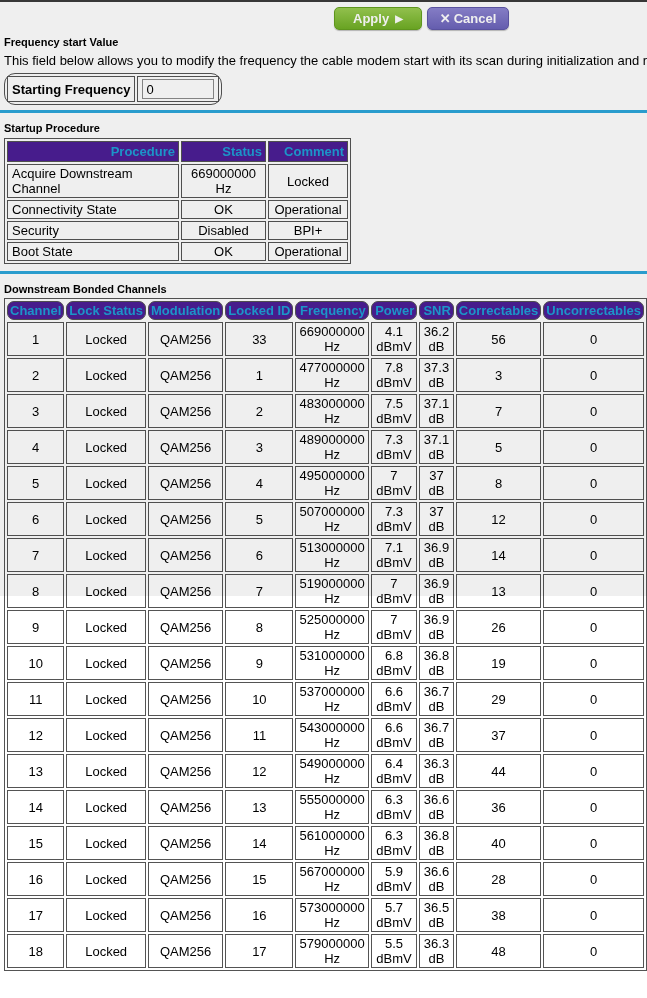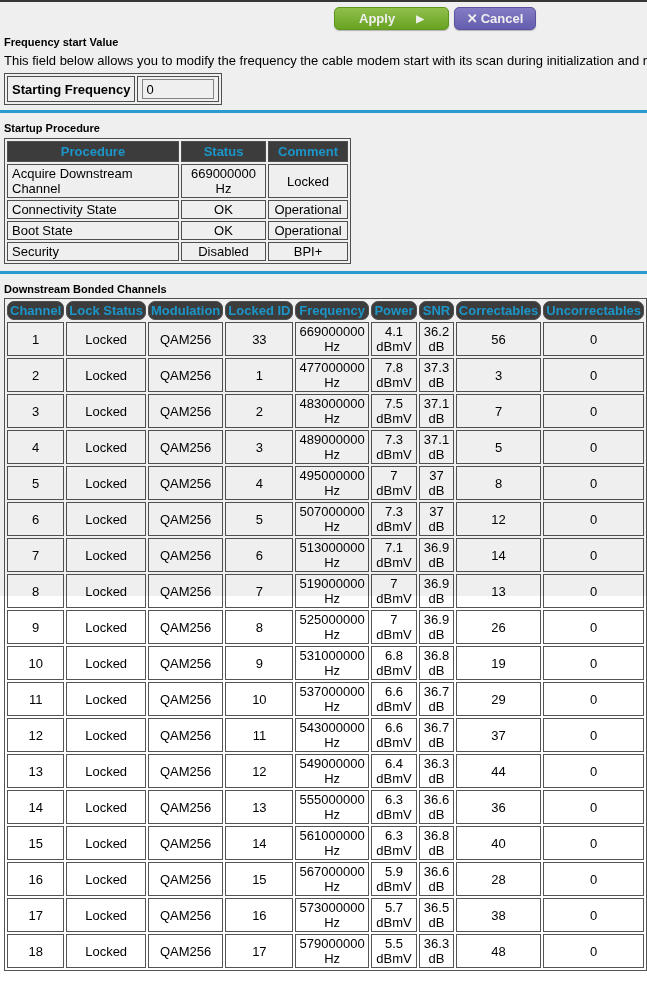"Apply" .btn { gap: 21px -> 6px; padding: 0 24px -> 0 18px }
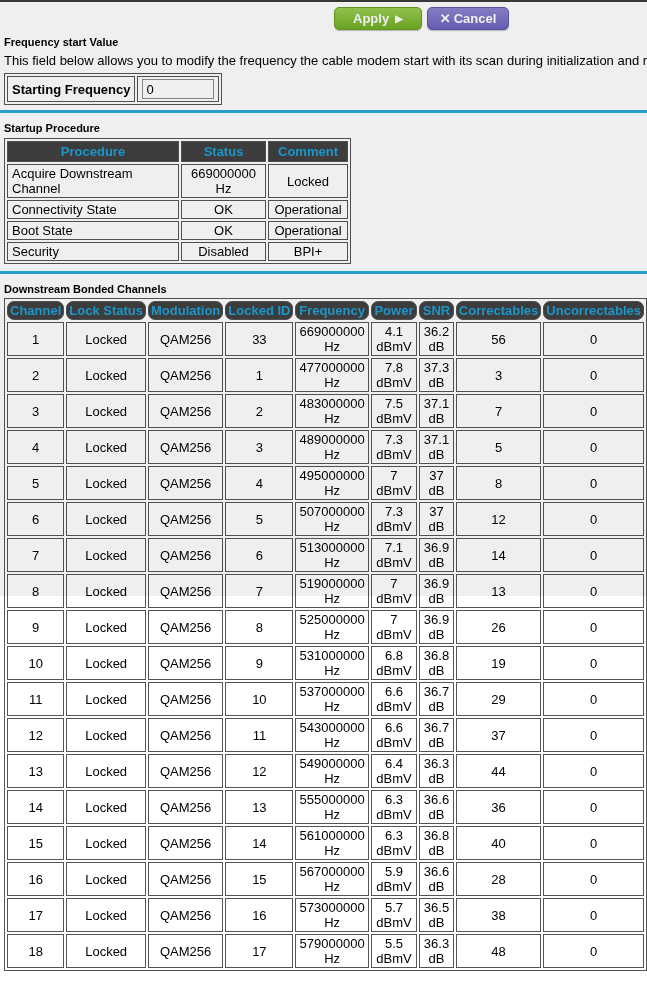"Starting Frequency" .freq-table { border-radius: none -> 11px }
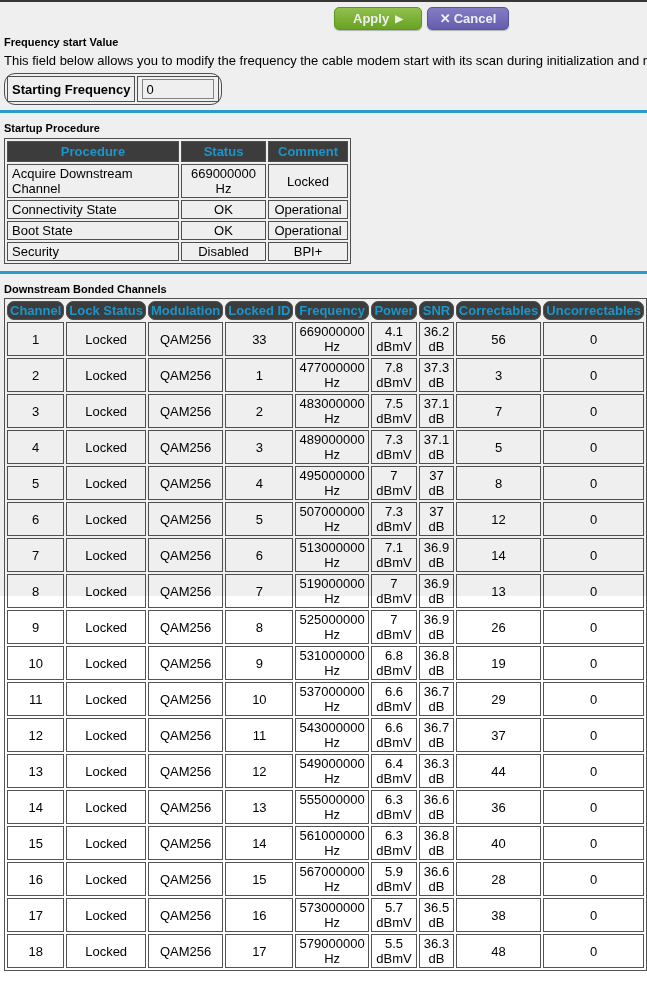"Procedure" th { background: #404040 -> #4c1d95; text-align: center -> right }
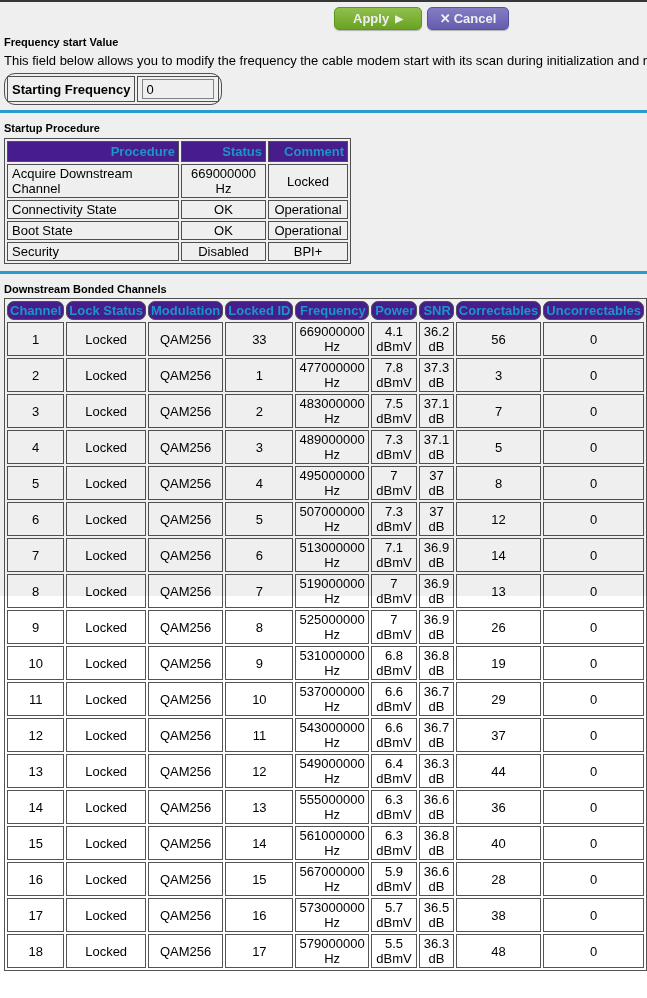"Boot State" tr { order: before "Security" -> after "Security" }
